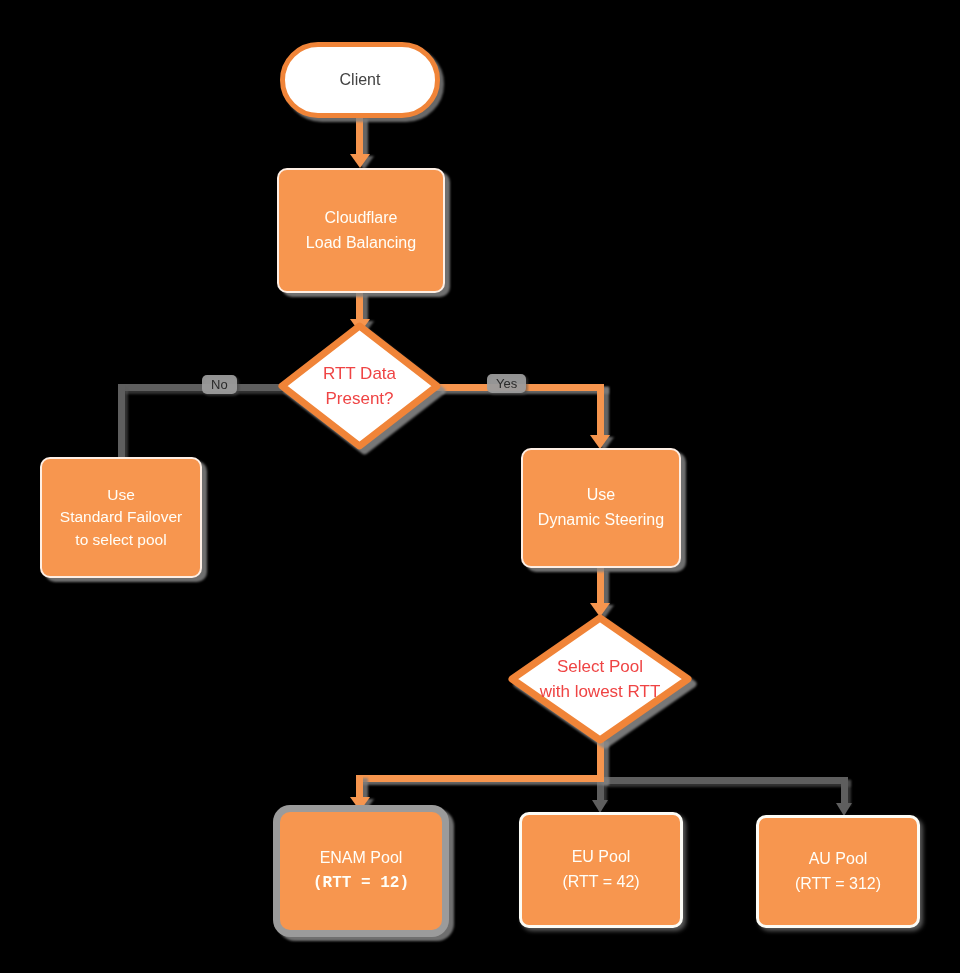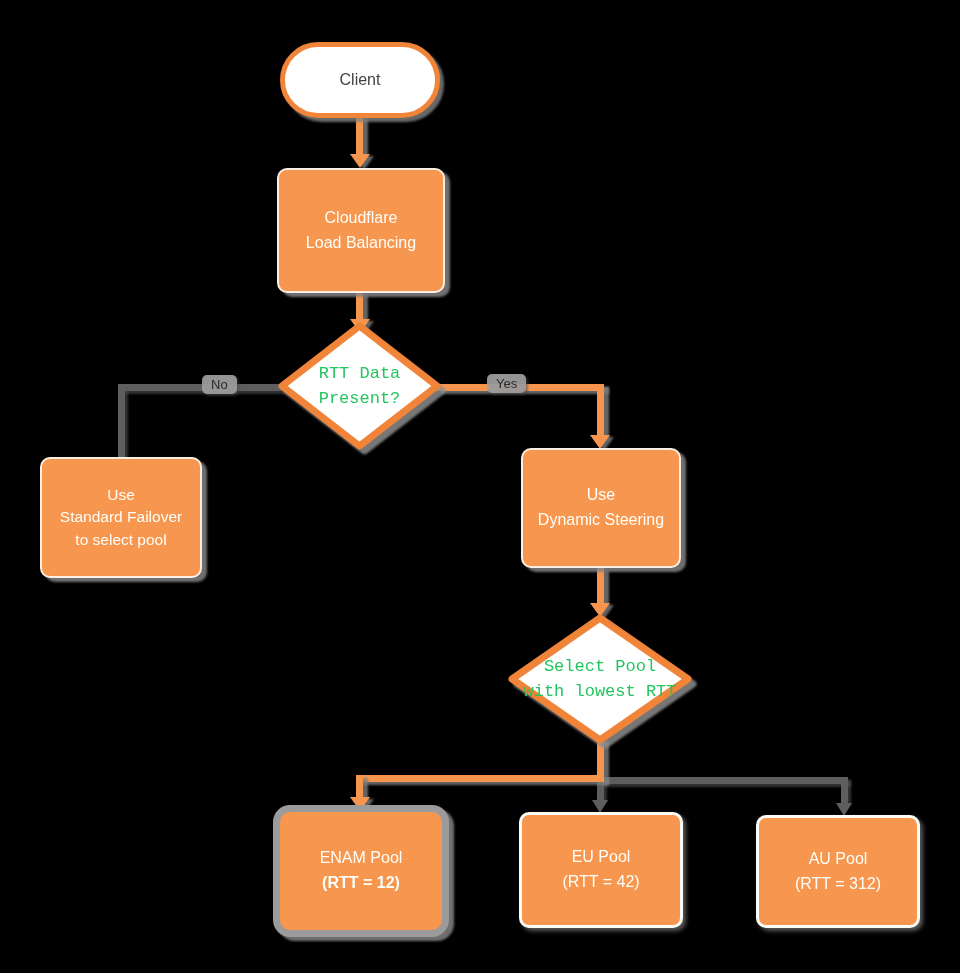"RTT Data" .diamond-label { color: #22c55e -> #ef4444; font-family: Liberation Mono, monospace -> none }
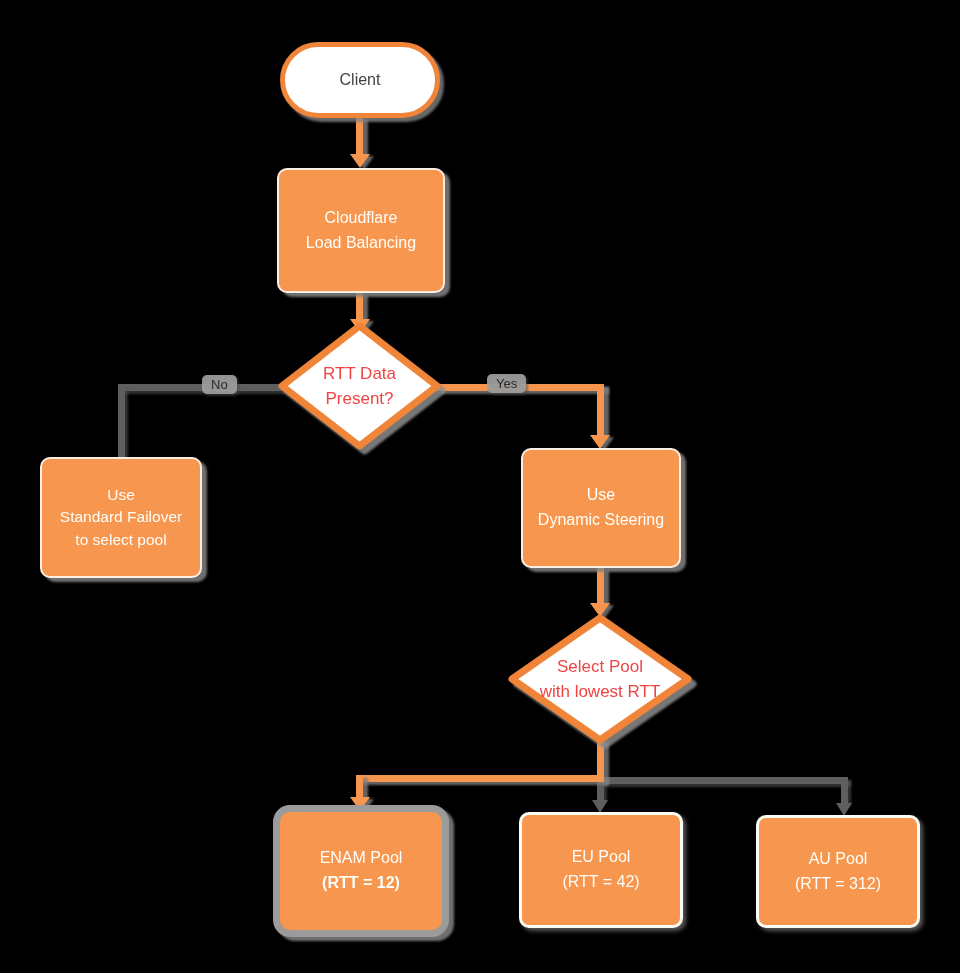"(RTT = 12)" .bold { font-family: none -> Liberation Mono, monospace }
